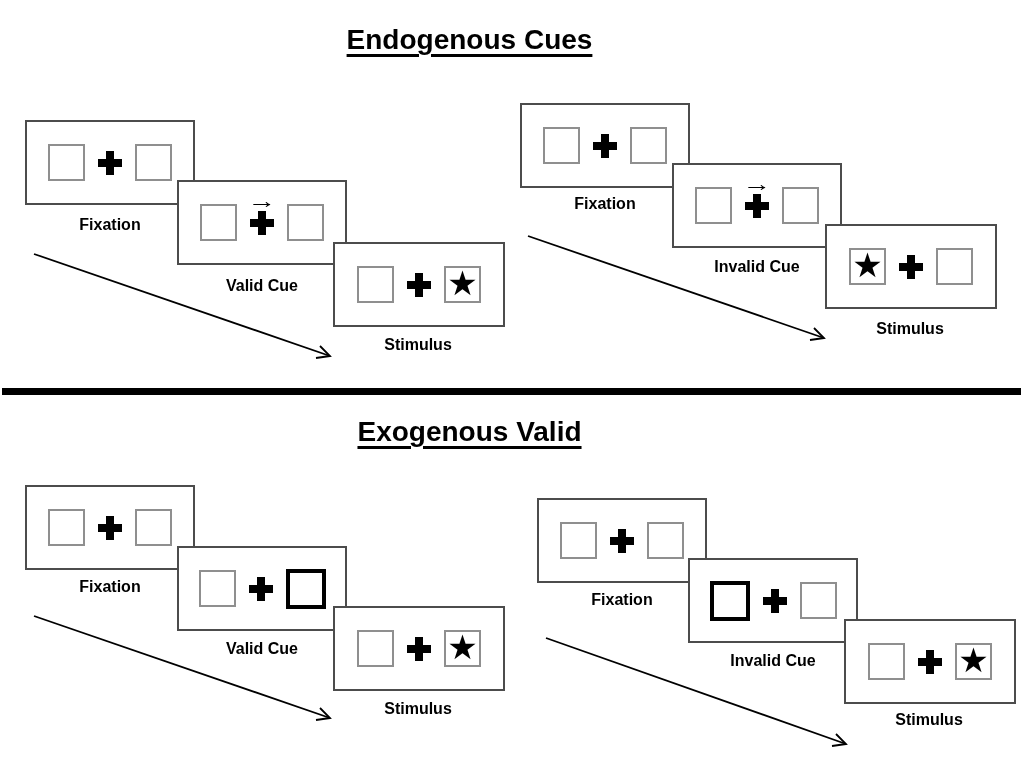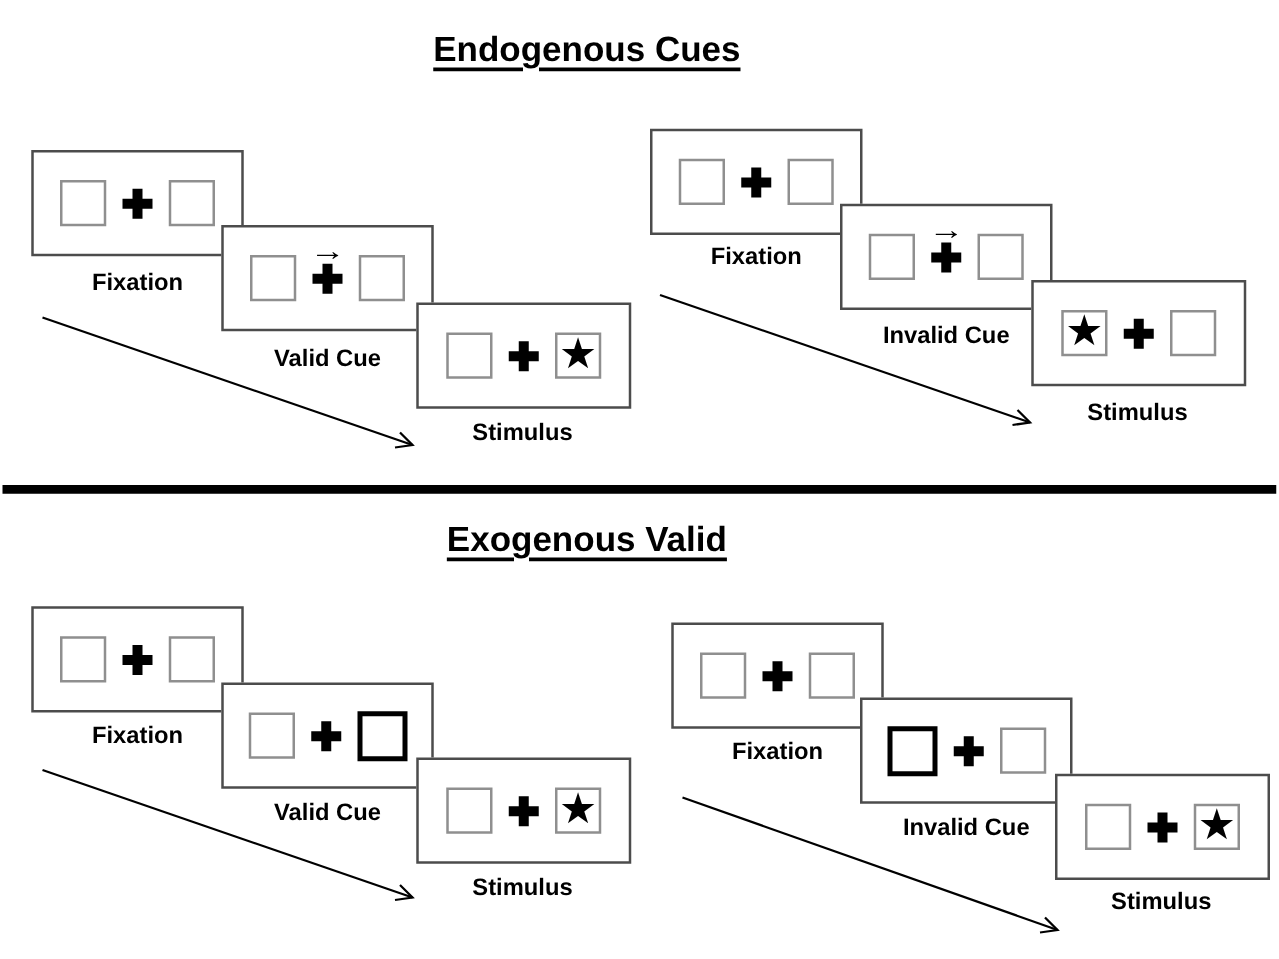"Fixation" .plabel { font-size: 19px -> 16px }
